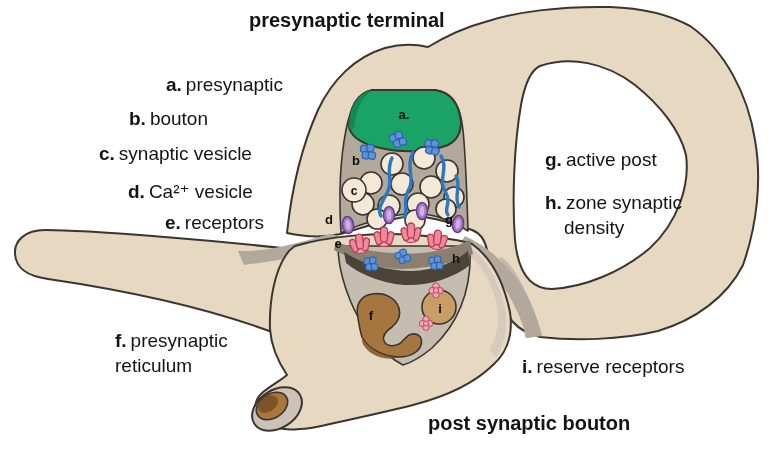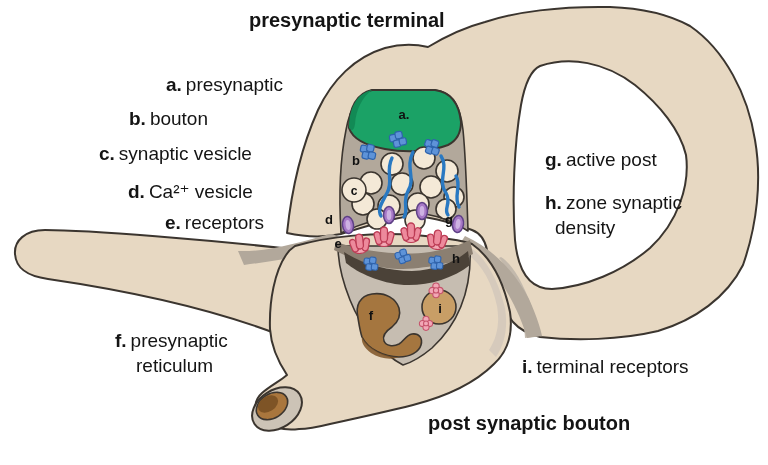"density" div.l2 { margin-left: 10px -> 19px }
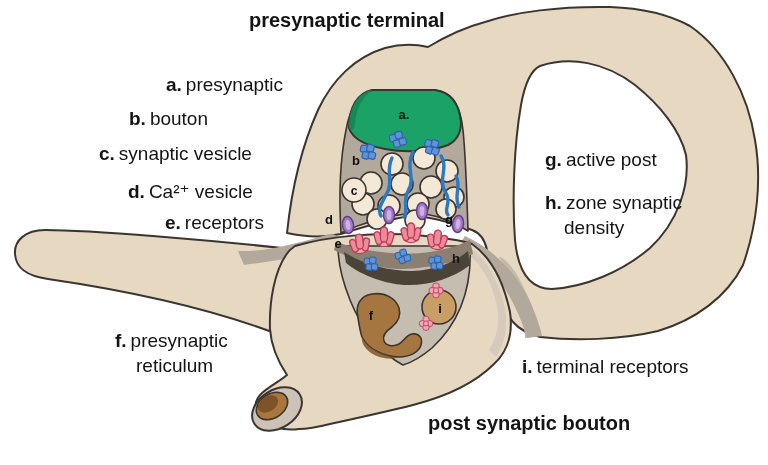"reticulum" div.l2 { margin-left: 21px -> none }
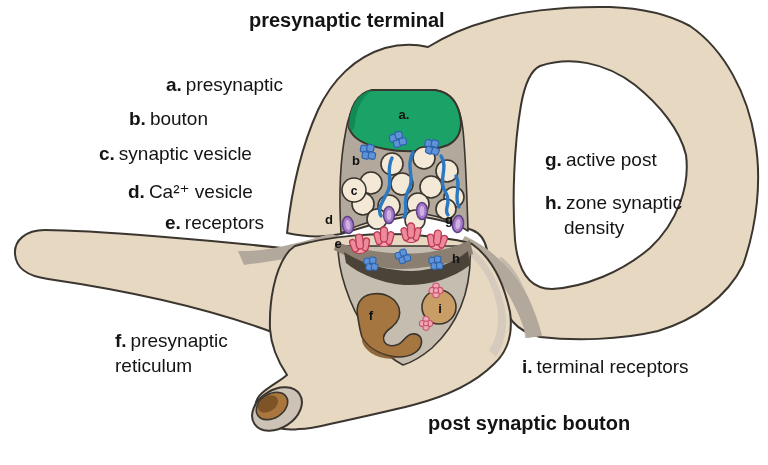"terminal receptors" span { text: terminal -> reserve }
